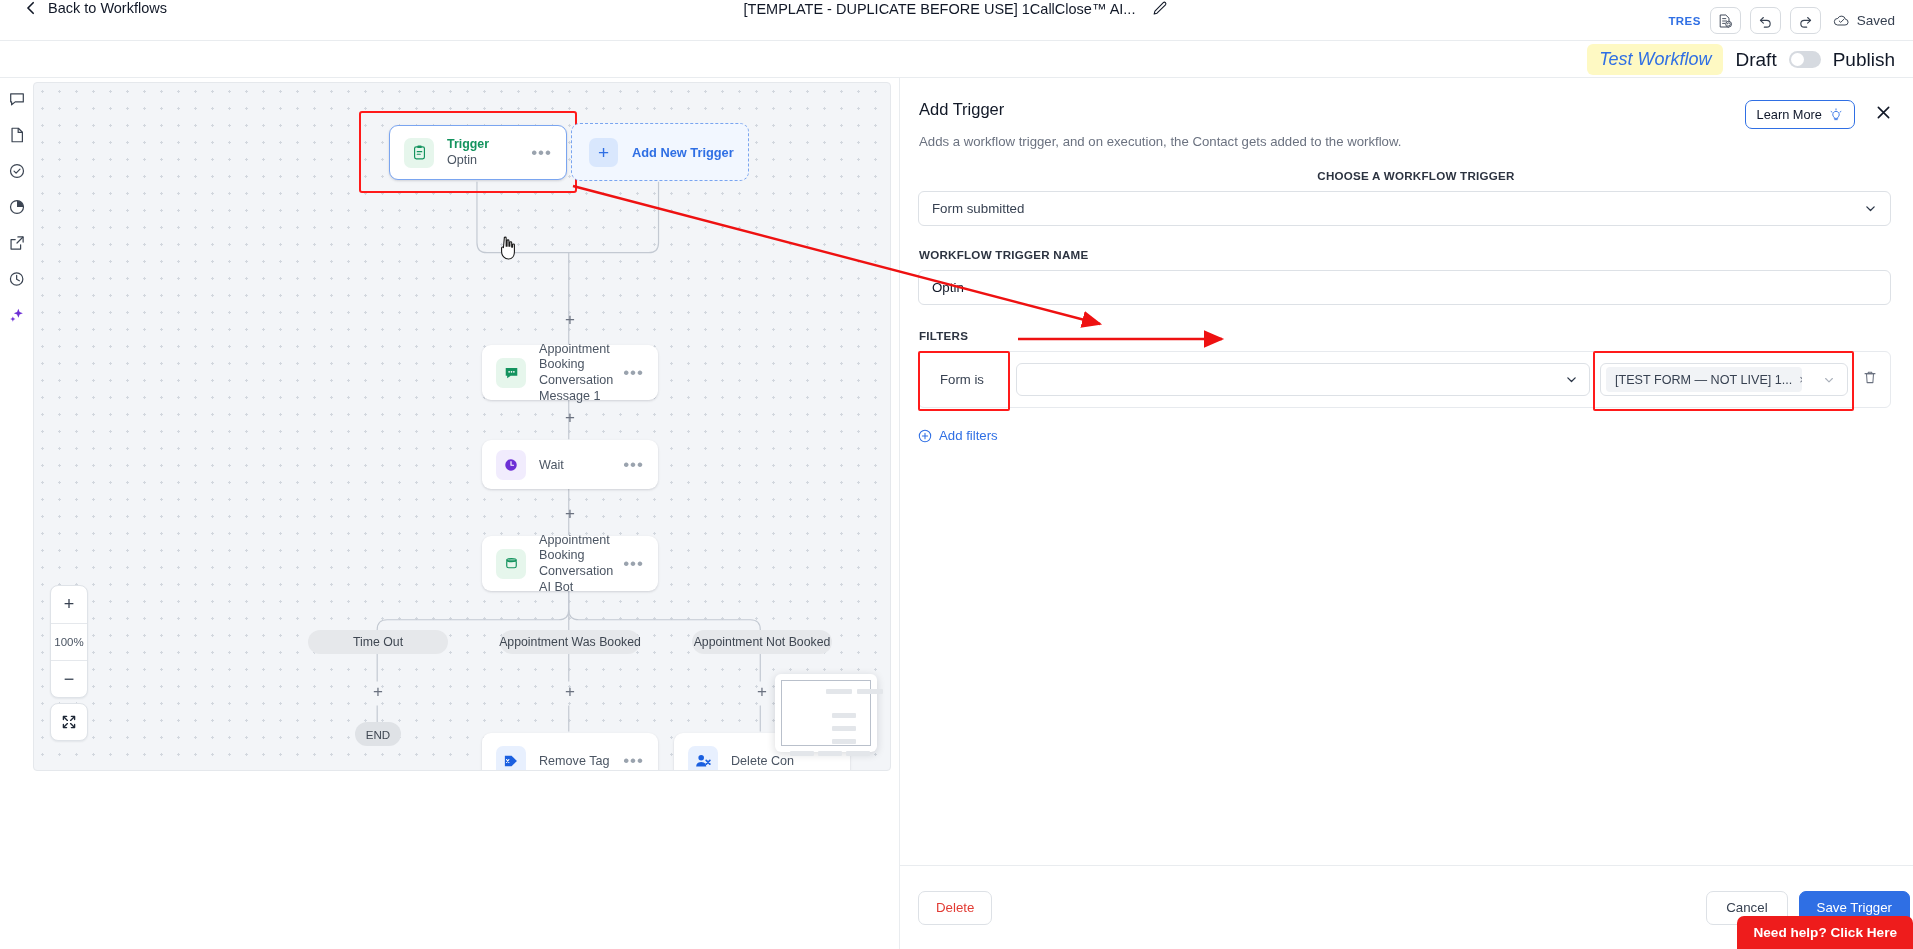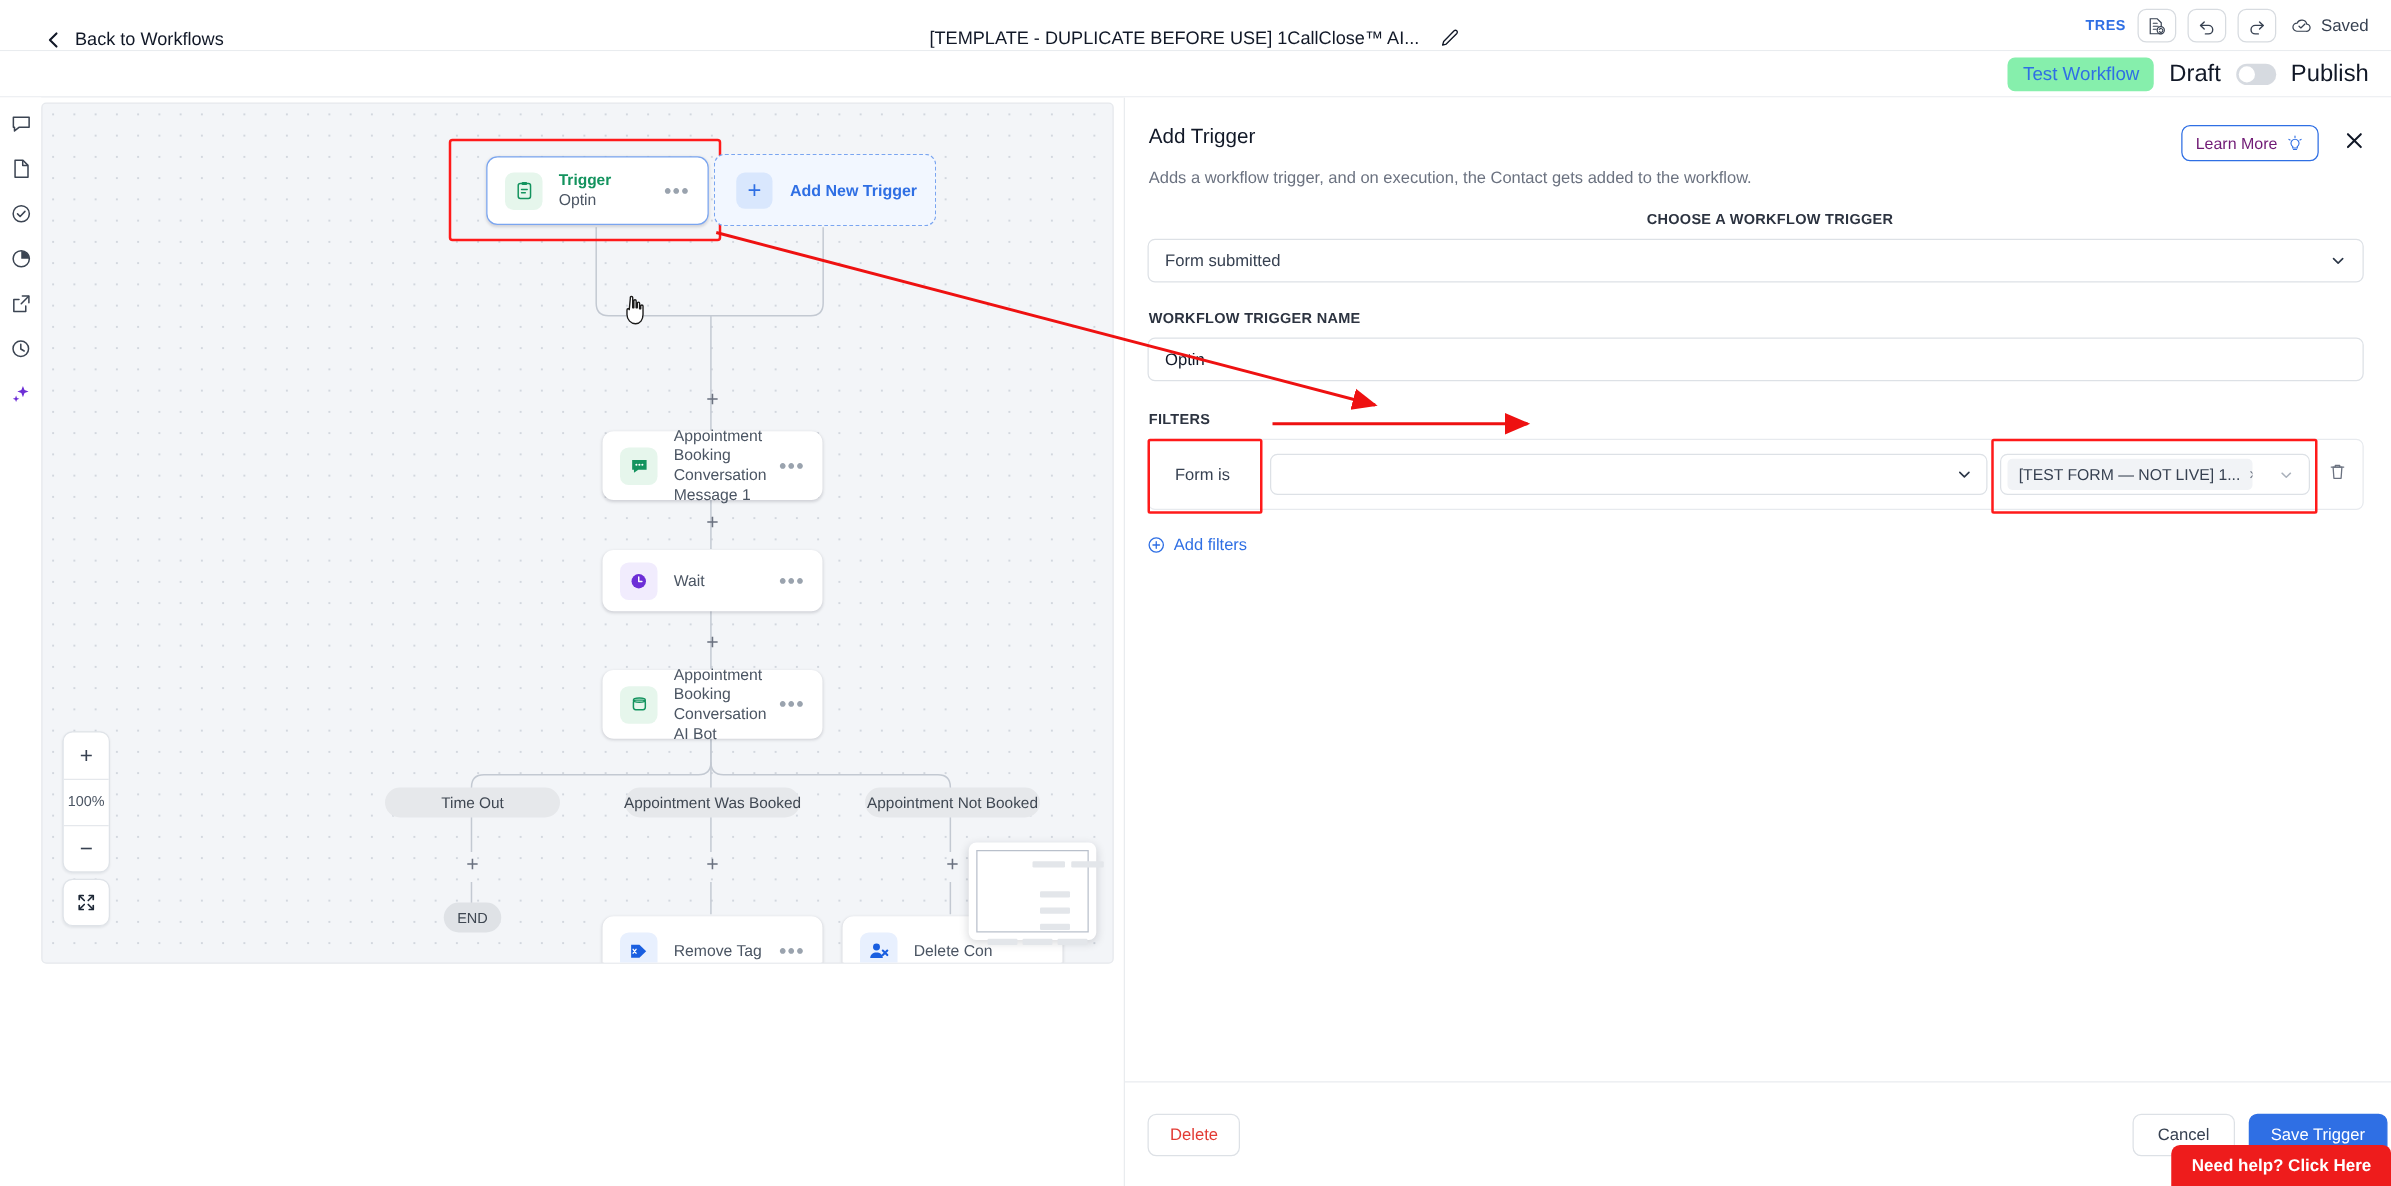"Back to Workflows" .topbar { align-items: flex-end -> flex-start; padding-left: 12px -> none }
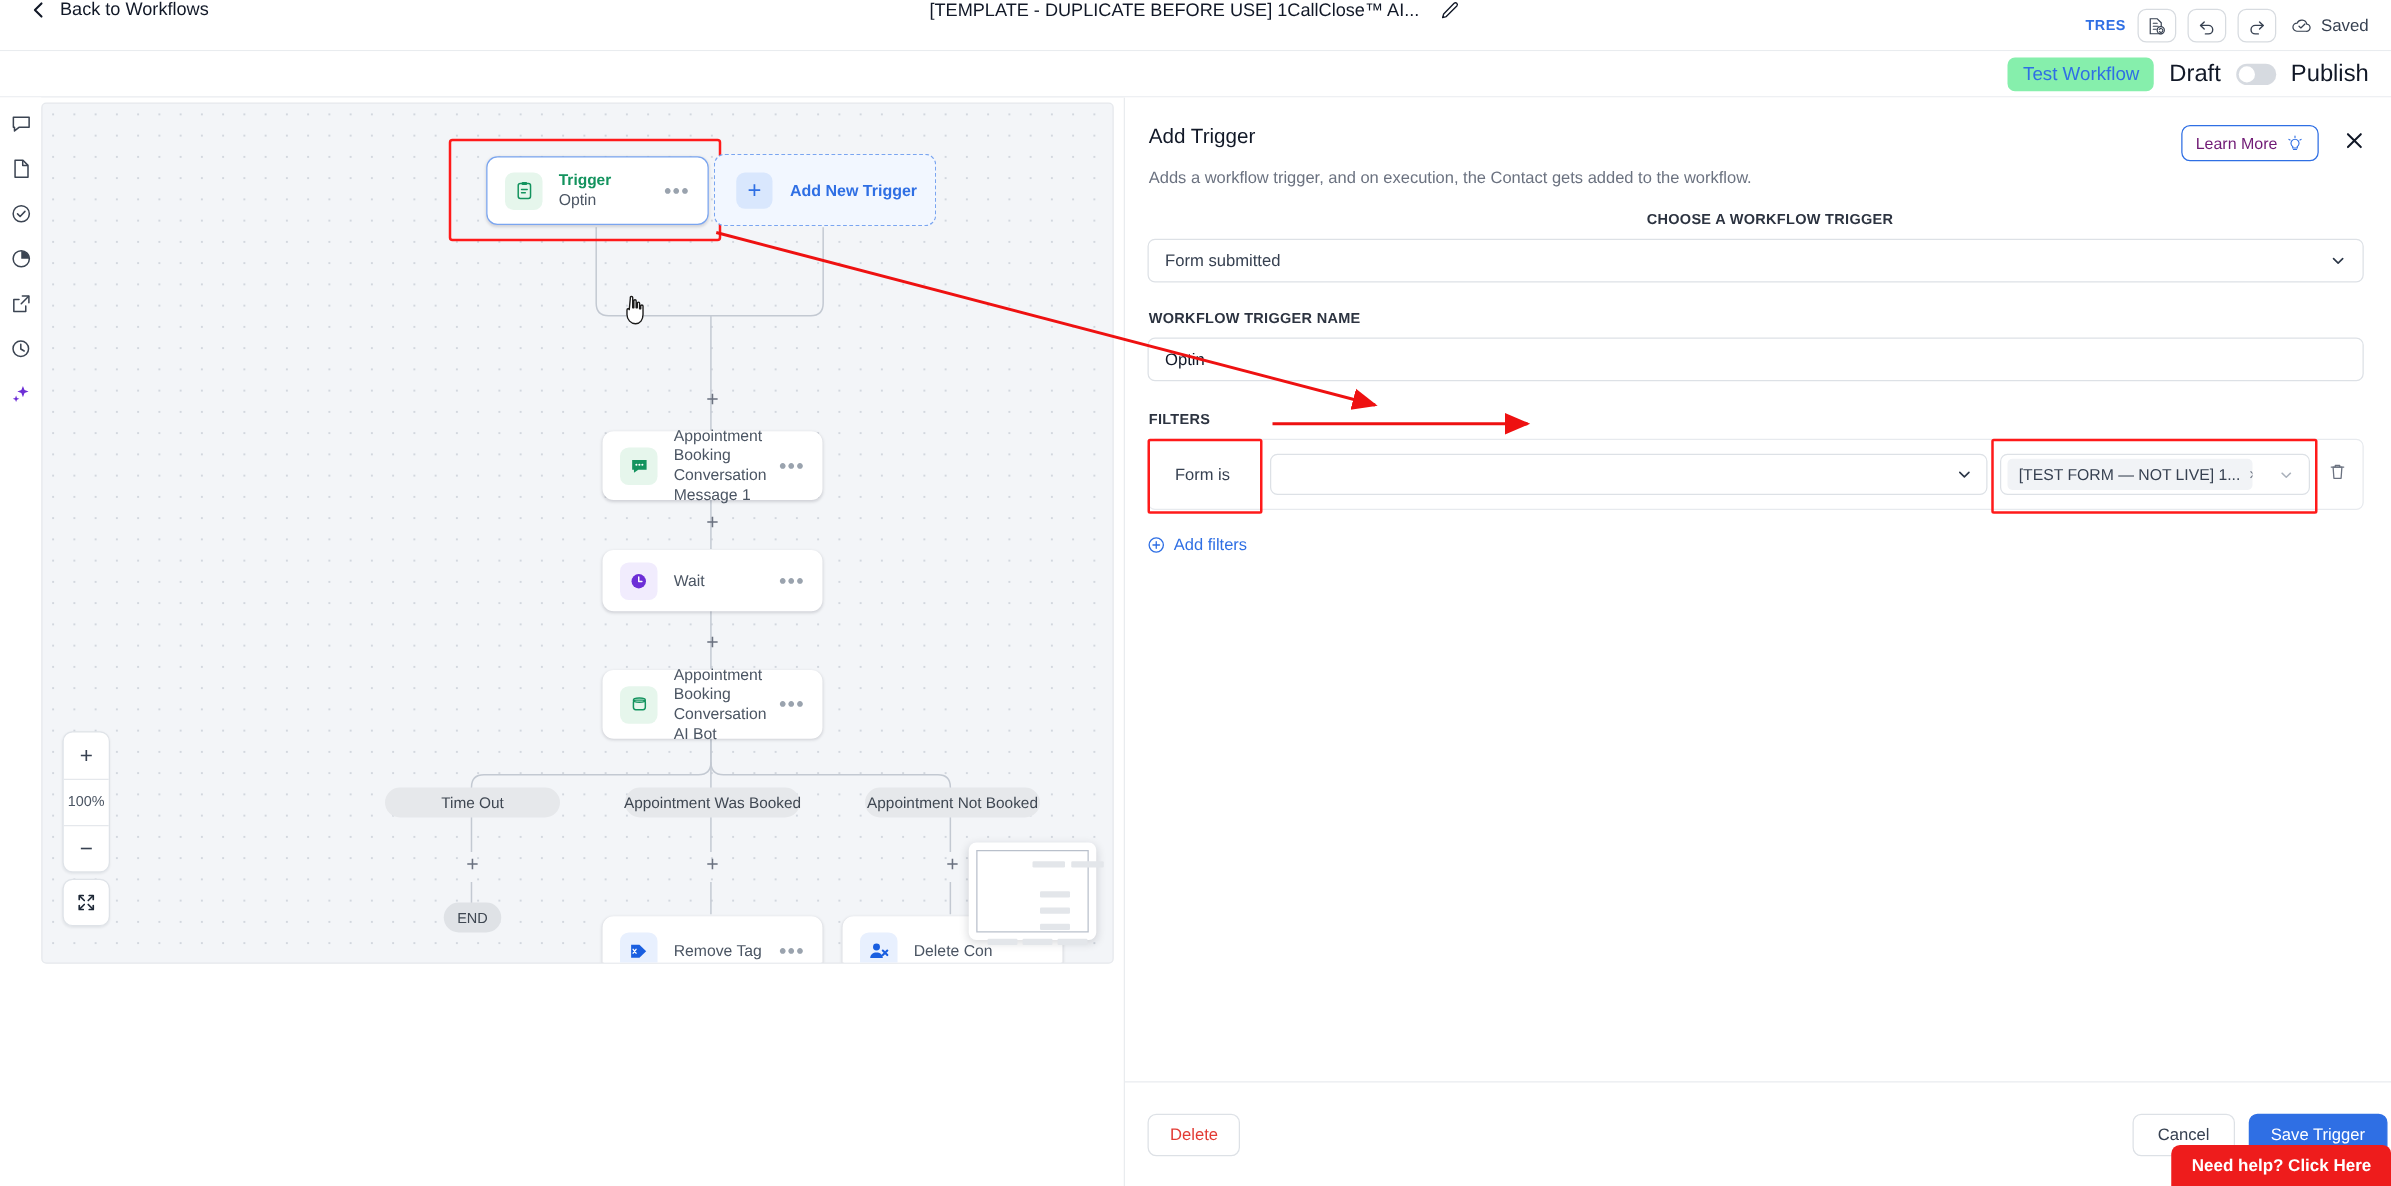"Test Workflow" .test-wf { background: #86efac -> #fef9c3; font-size: 15px -> 18px; font-style: none -> italic }
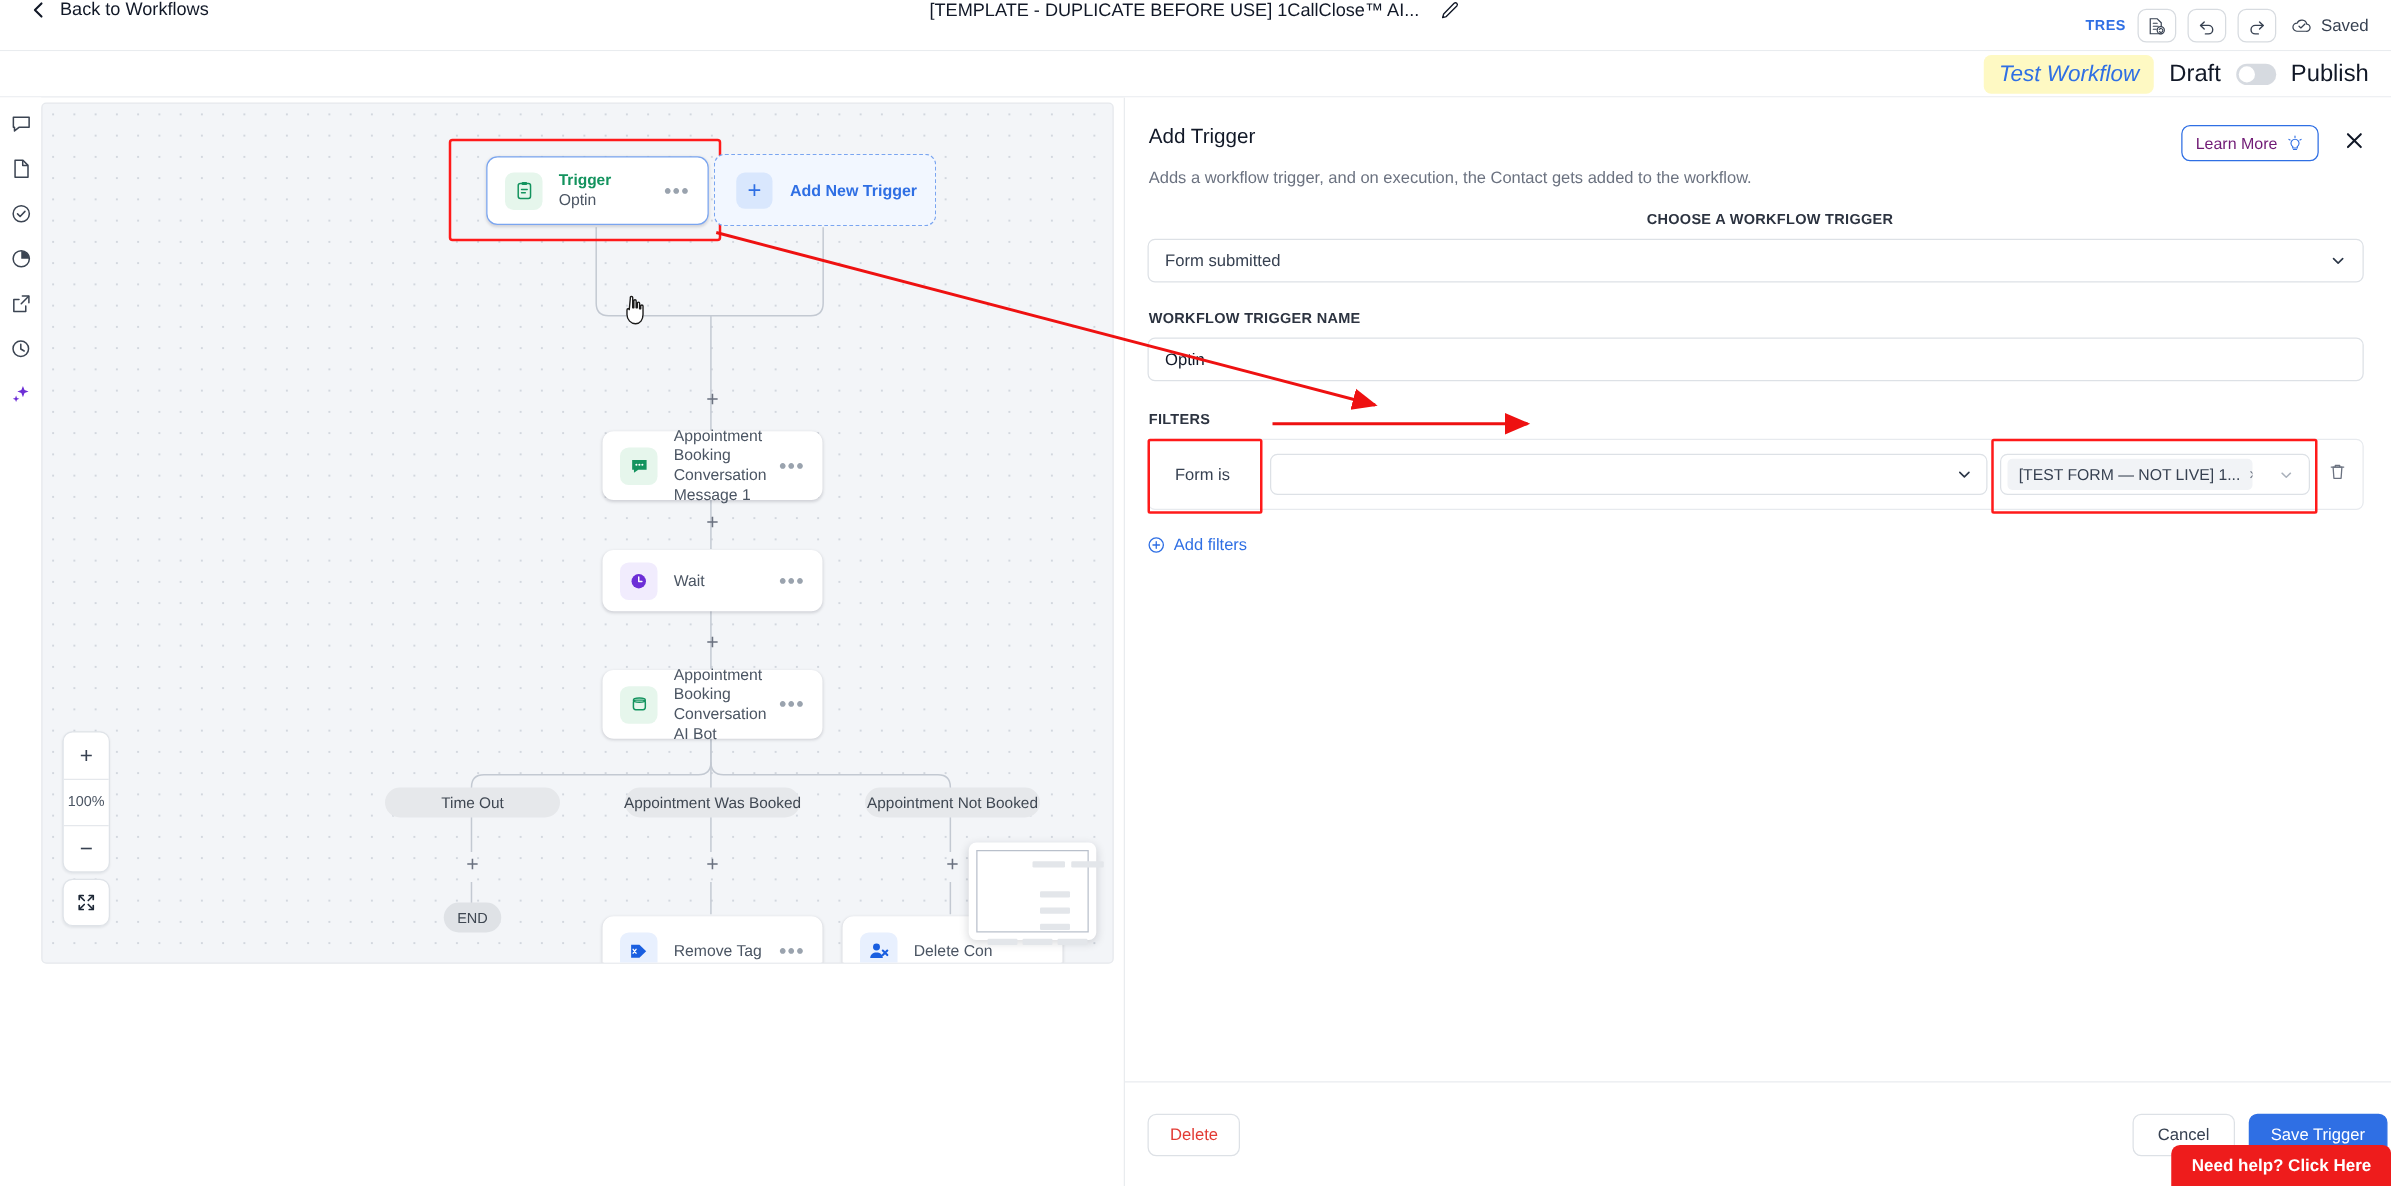"Learn More" .learn-more { color: #701a75 -> #0f172a }
